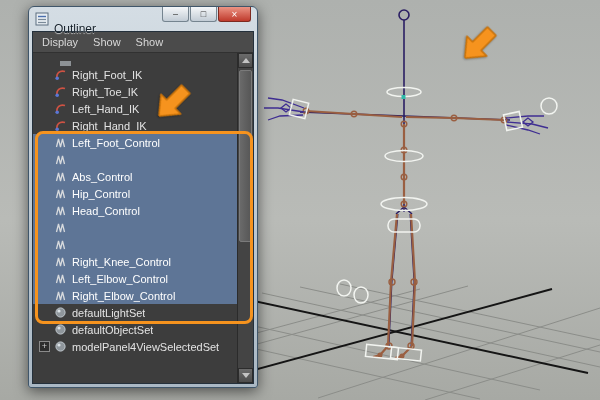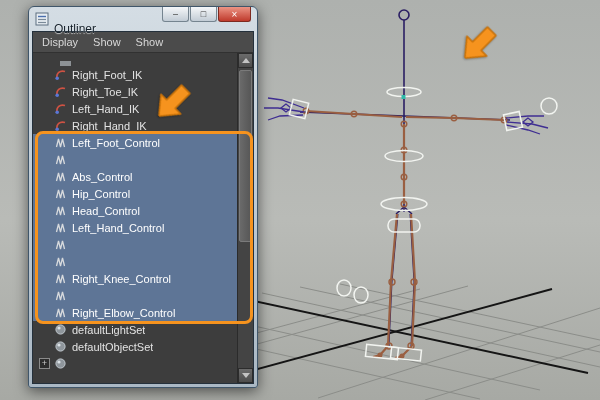"Left_Hand_Control" div.row { html: <div> <span></span> <span> <svg> <path></path> </svg> </span> <span>Left_Hand_Control</span> </div> -> none }
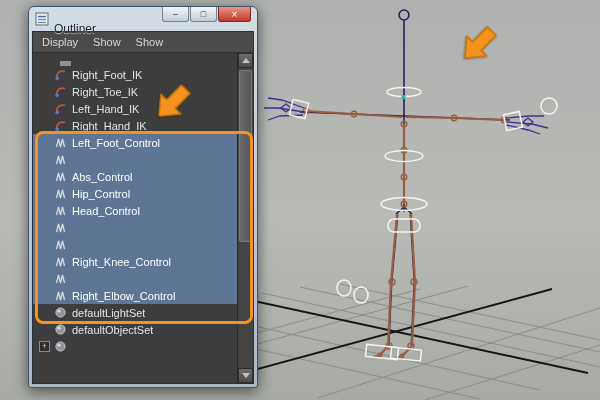"Left_Elbow_Control" span.lbl { html: none -> <span>Left_Elbow_Control</span> }
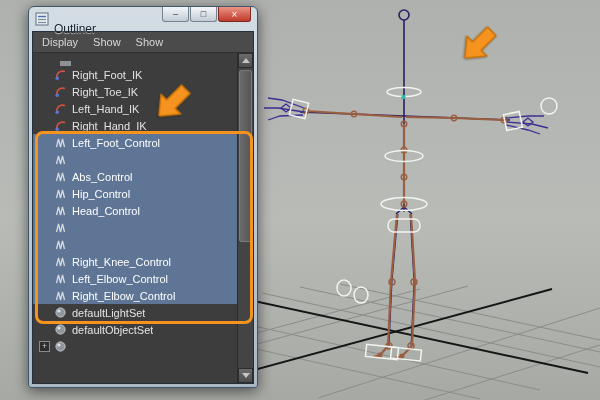"modelPanel4ViewSelectedSet" span.lbl { html: none -> <span>modelPanel4ViewSelectedSet</span> }
